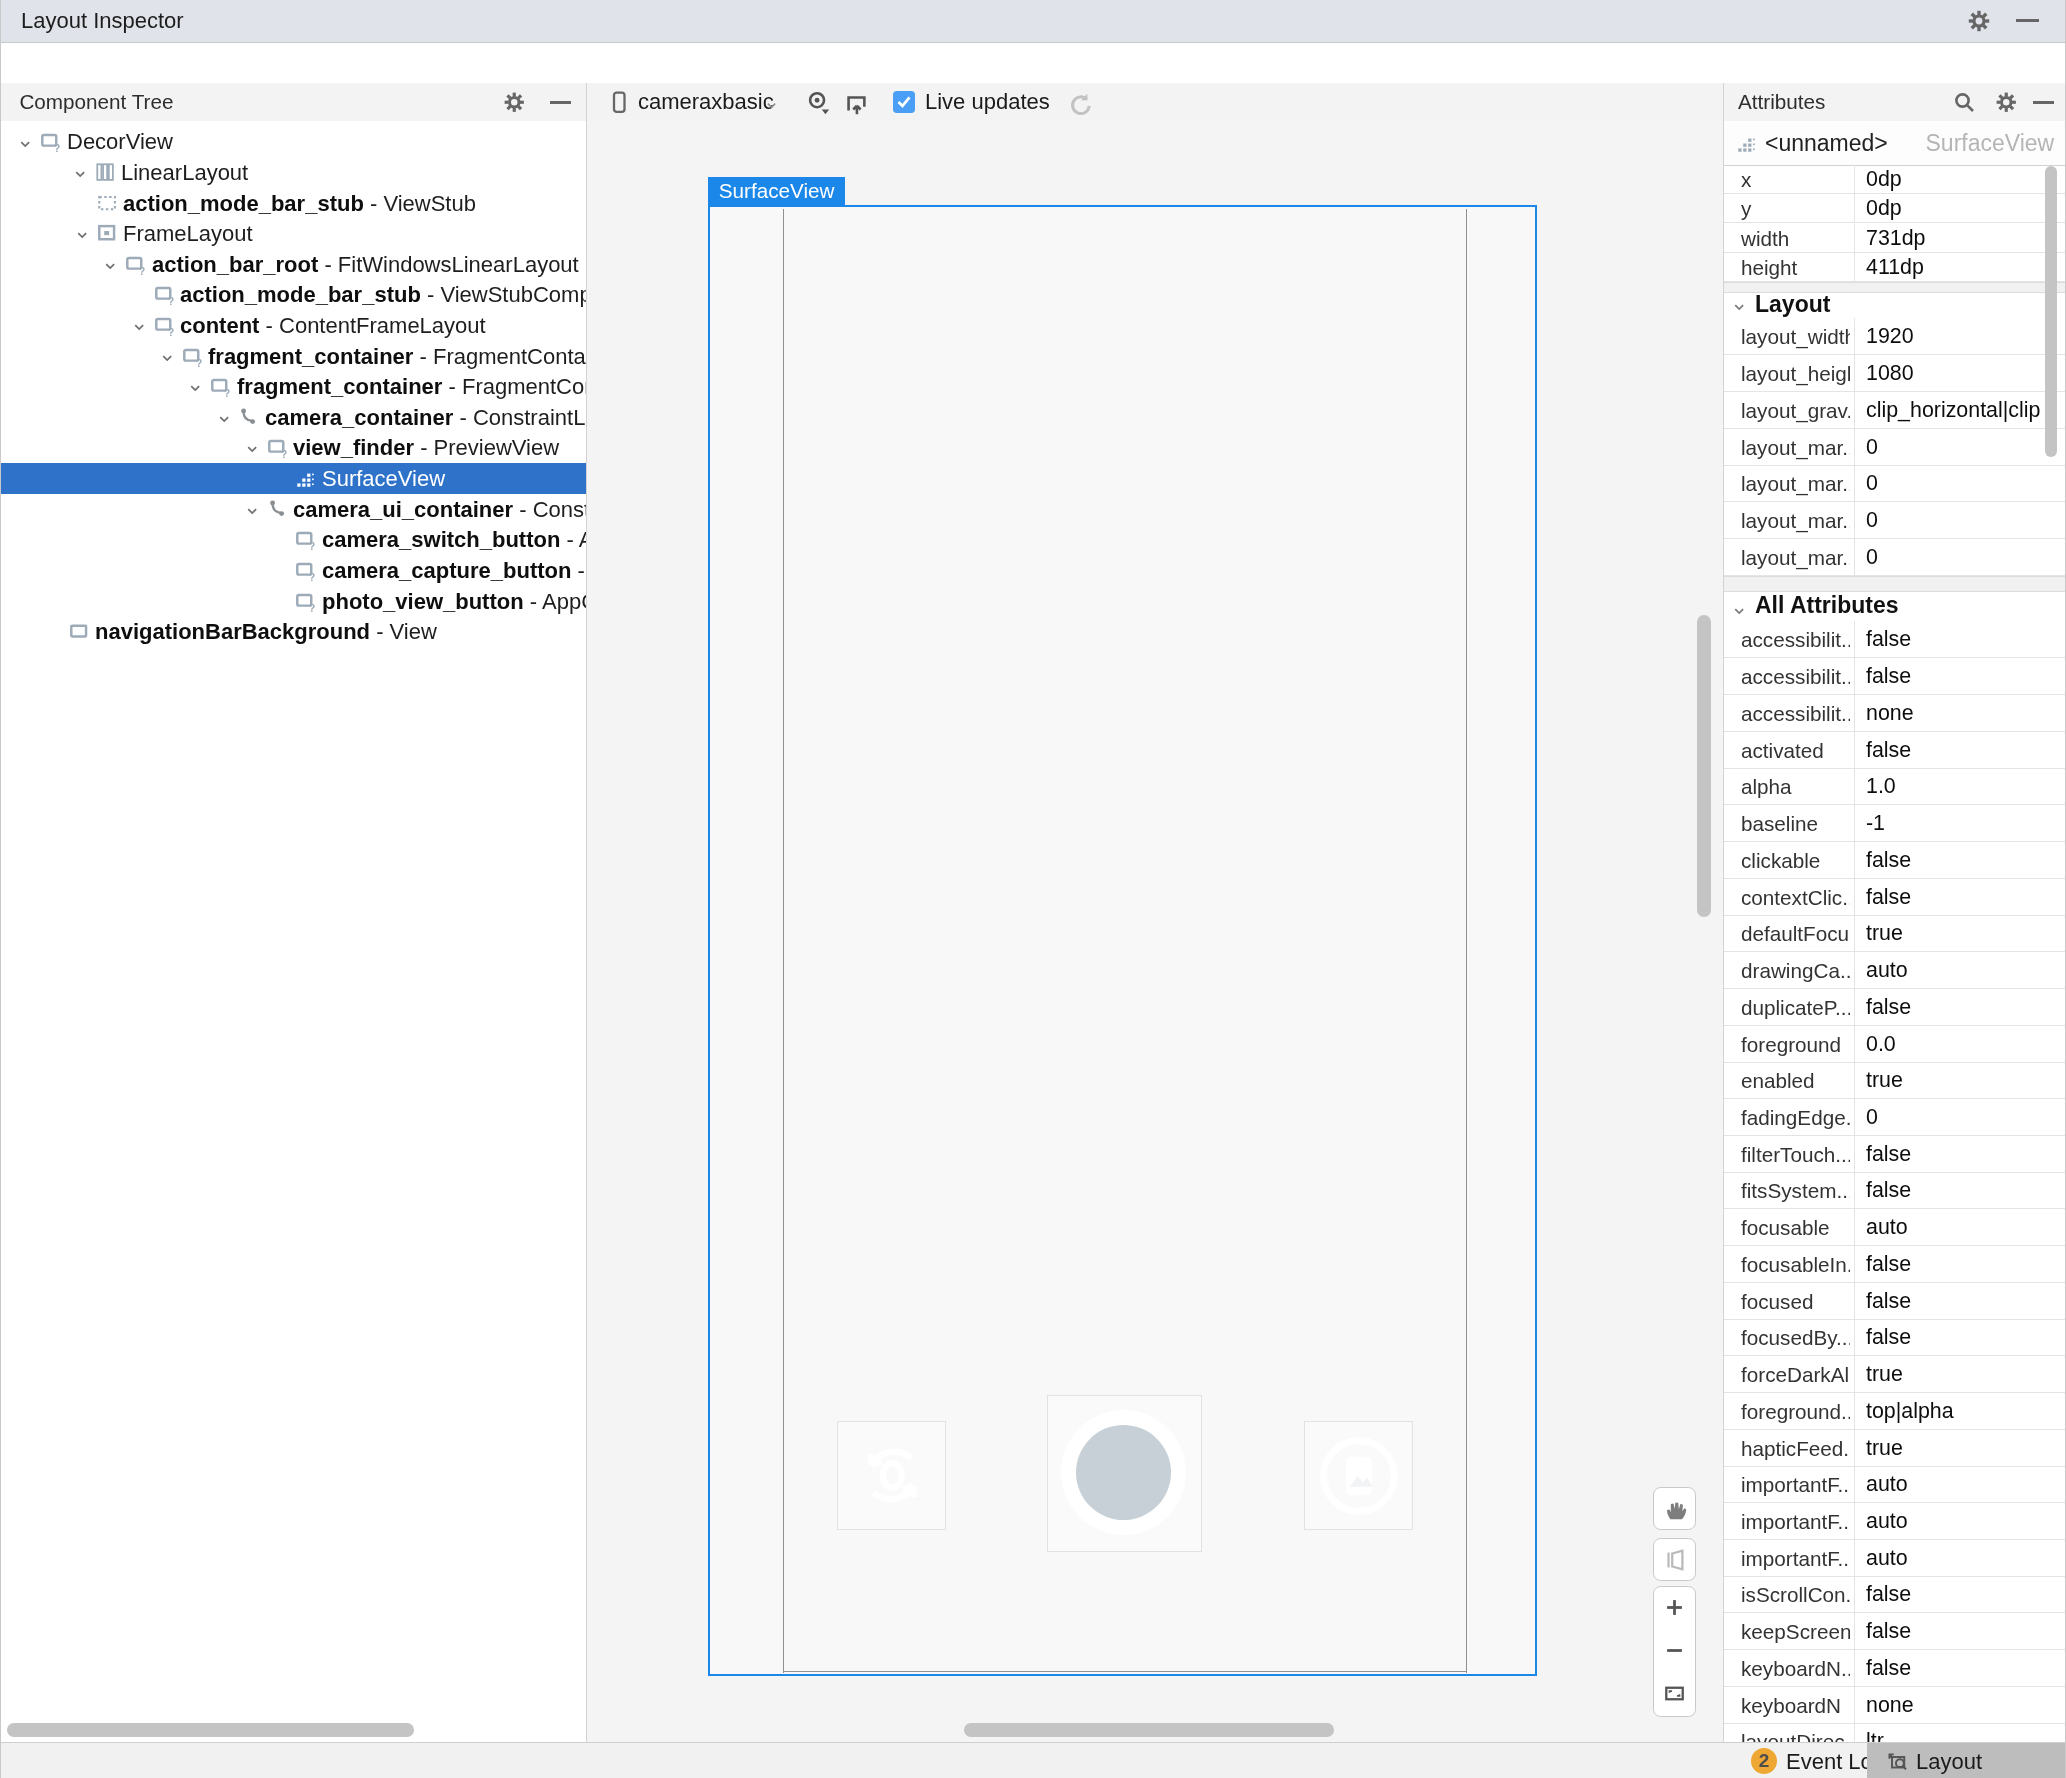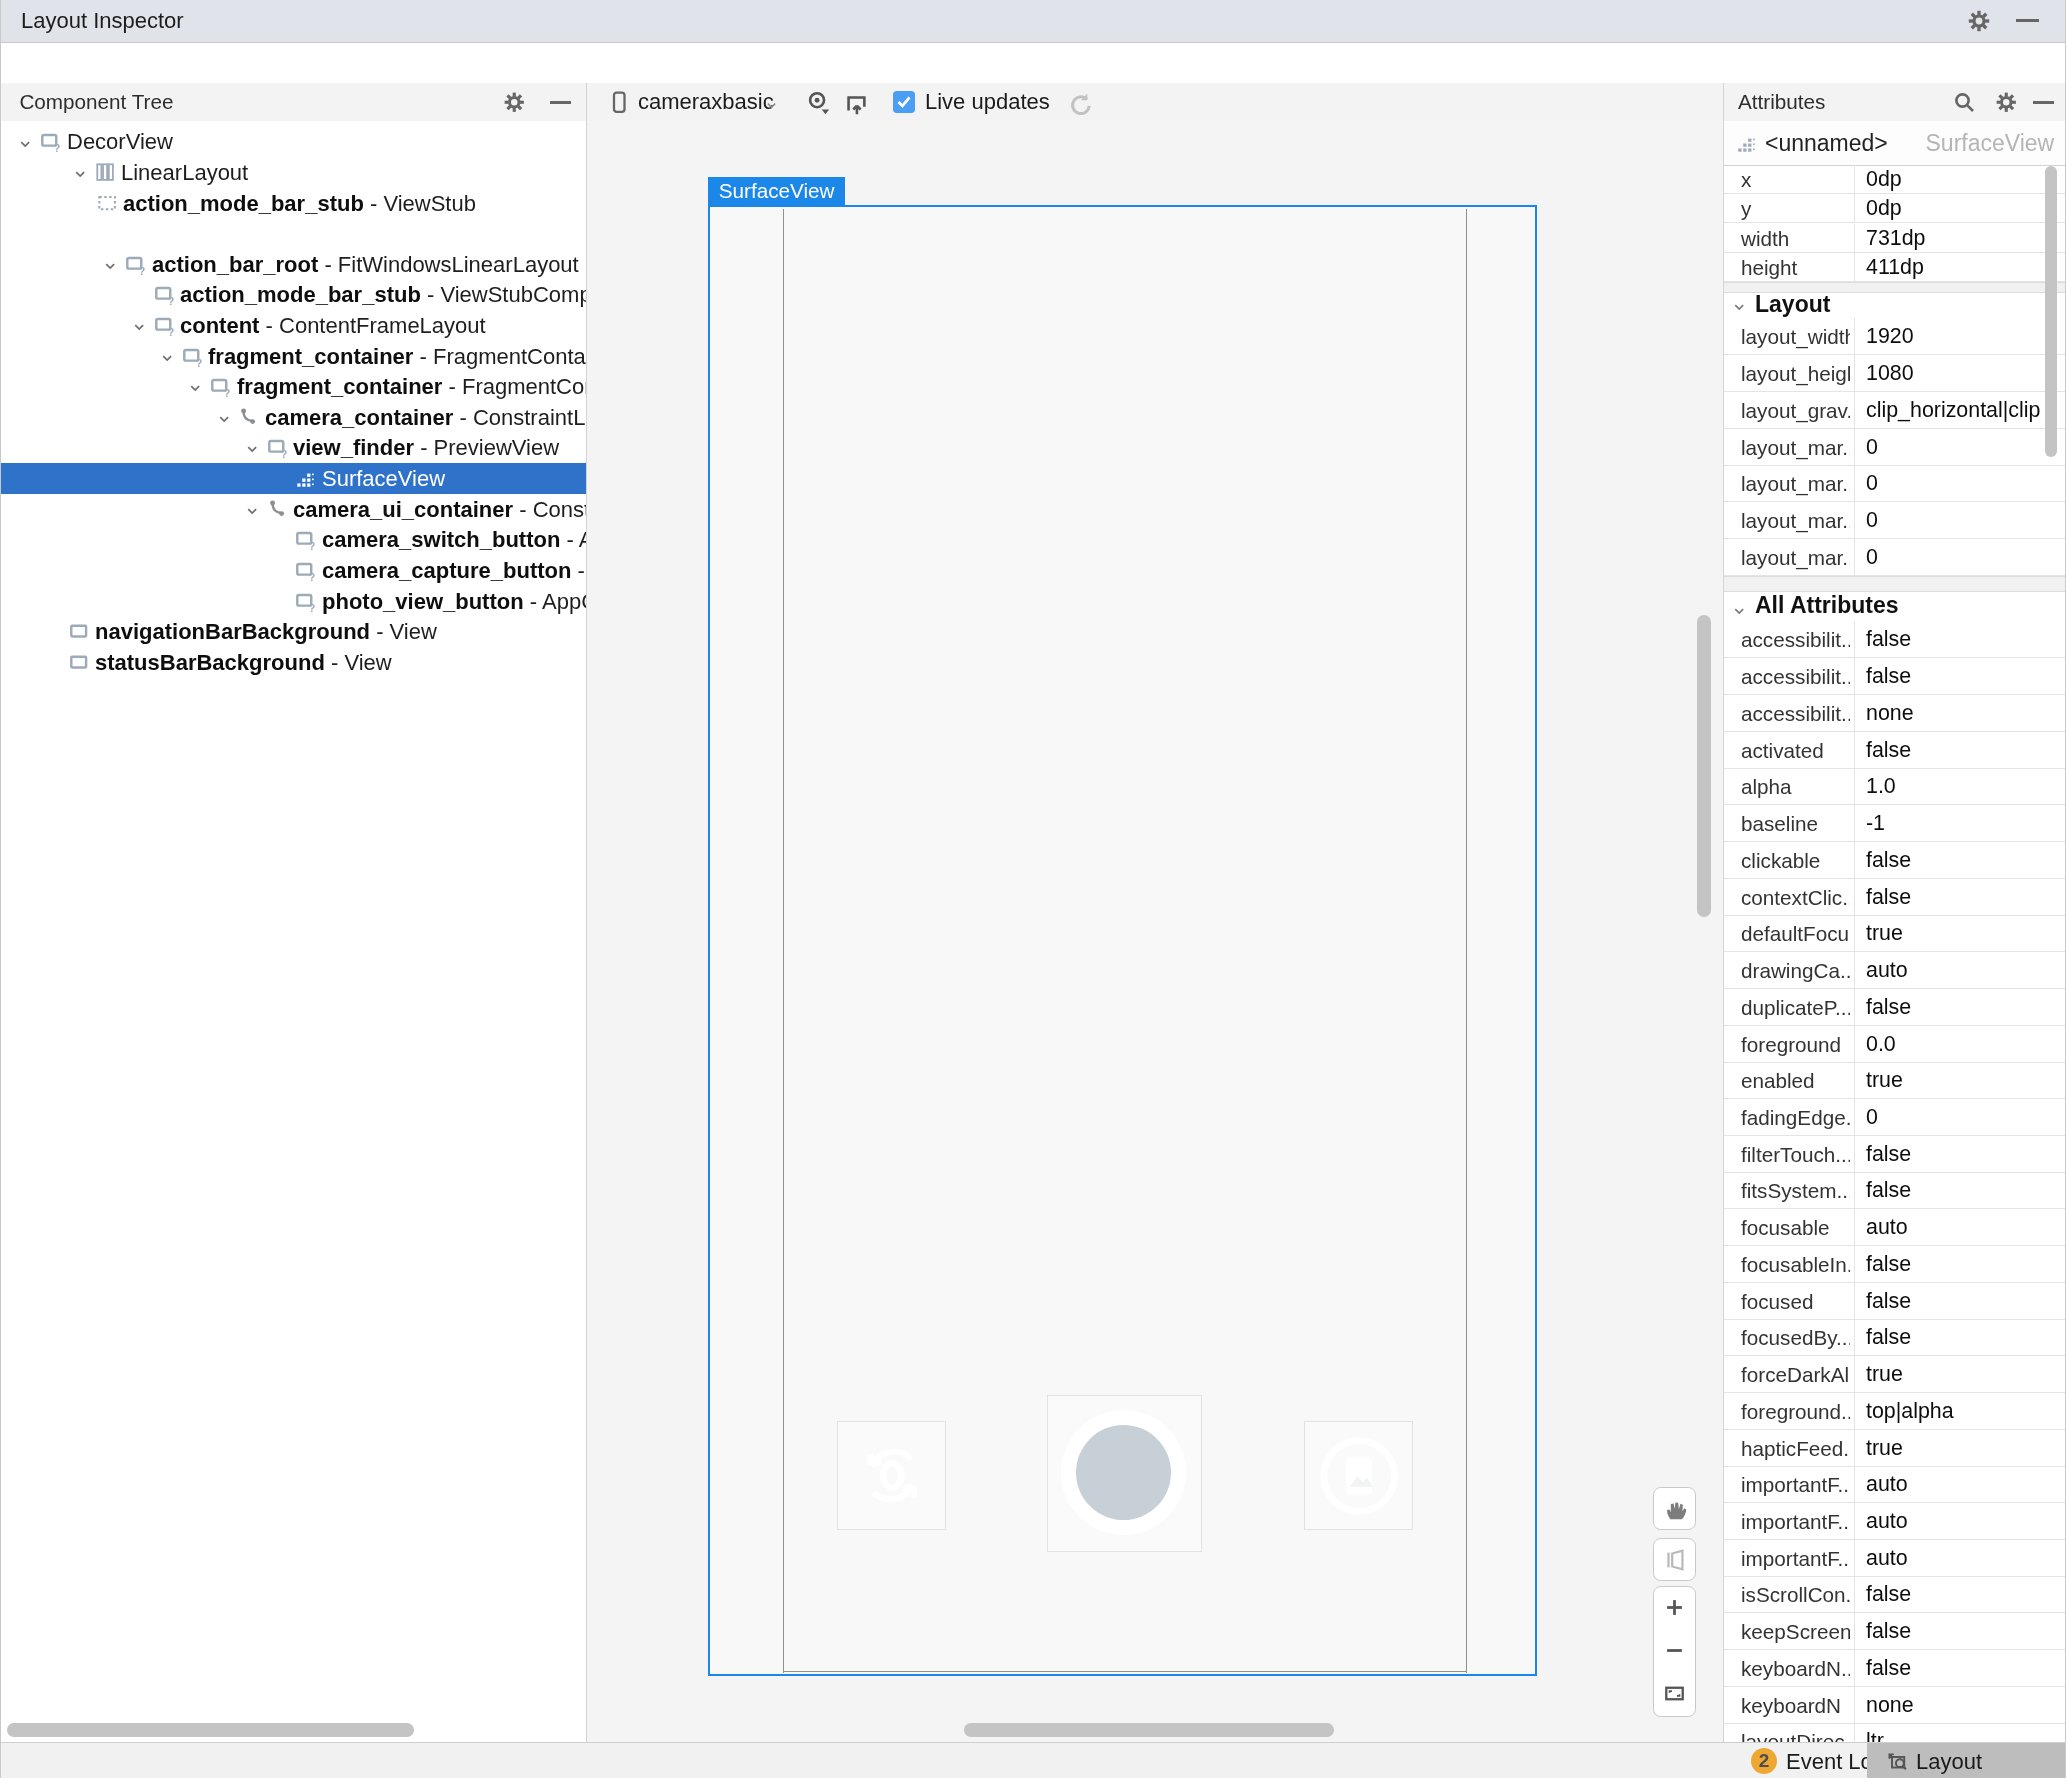"FrameLayout" div.trow { html: none -> <div> <span><svg> <path></path> </svg></span> <span><svg> <rect></rect> <rect></rect> </svg></span> <span>FrameLayout</span> </div> }
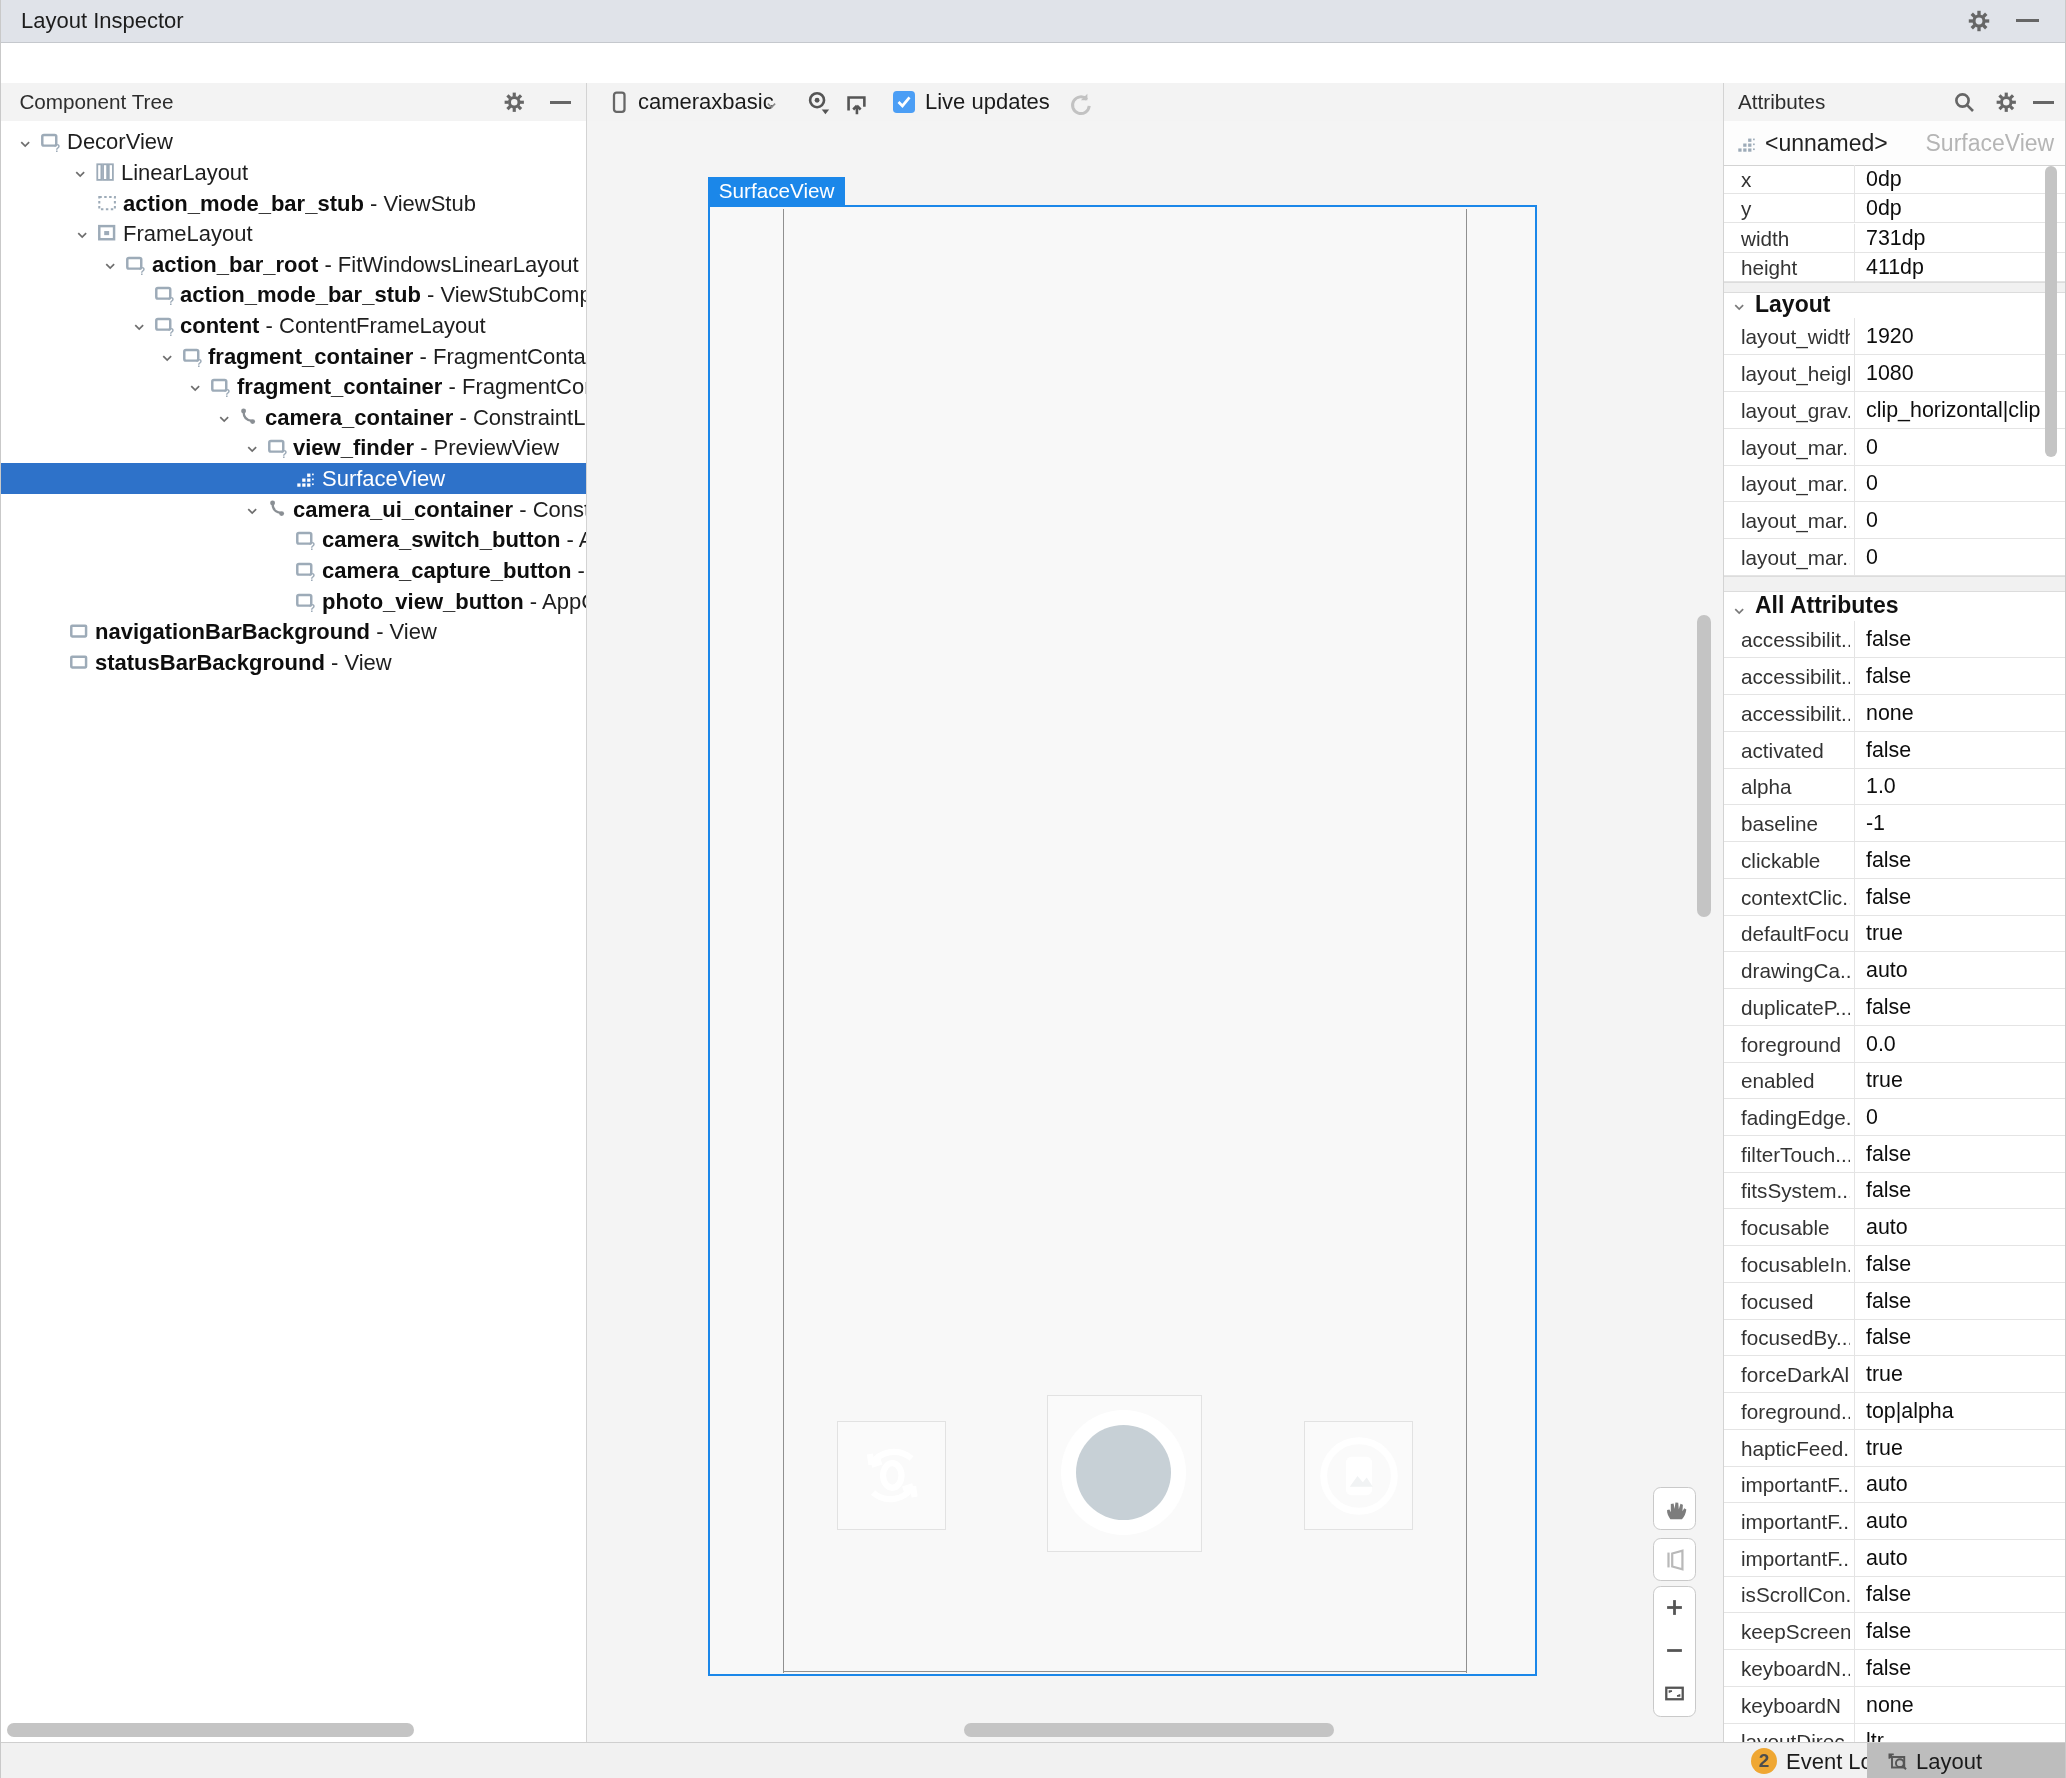"statusBarBackground - View" div.trow { html: <div> <span><svg> <rect></rect> </svg></span> <span><b>statusBarBackground</b> - View</span> </div> -> none }
